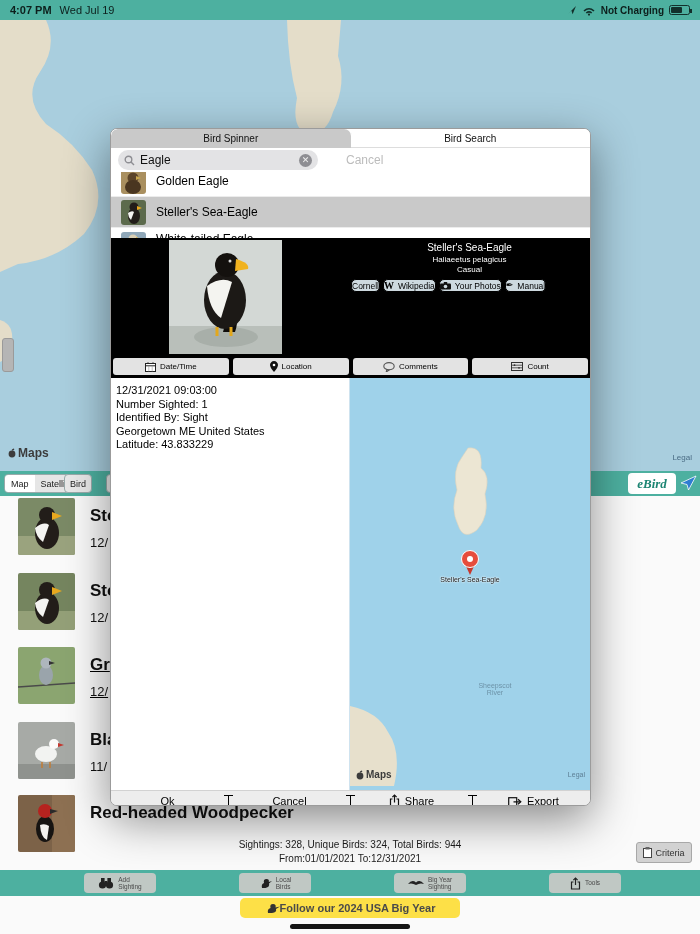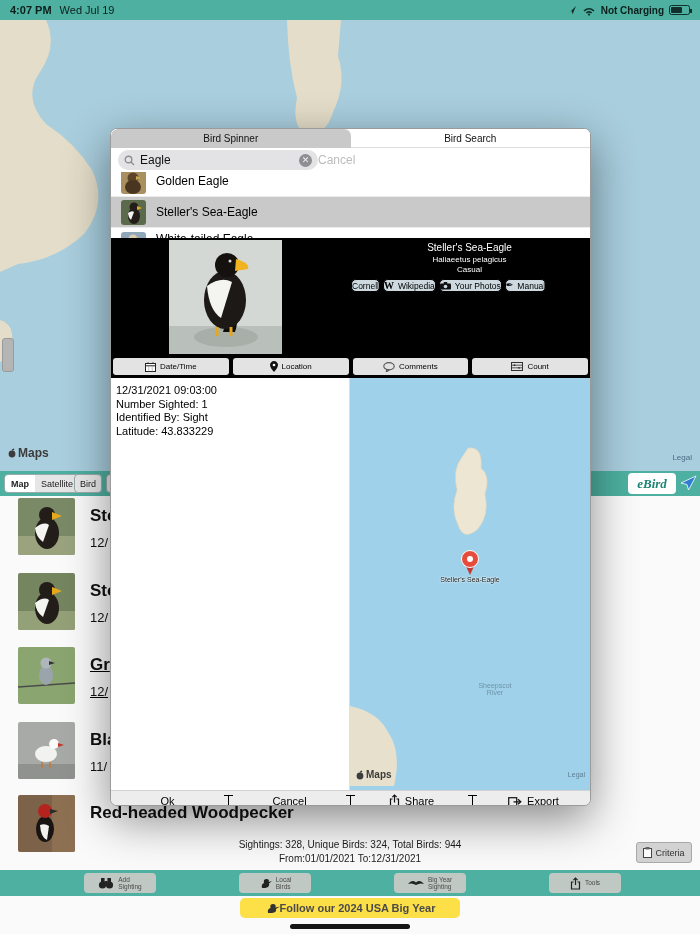"Eagle" .msearch { gap: 0 -> 28px }
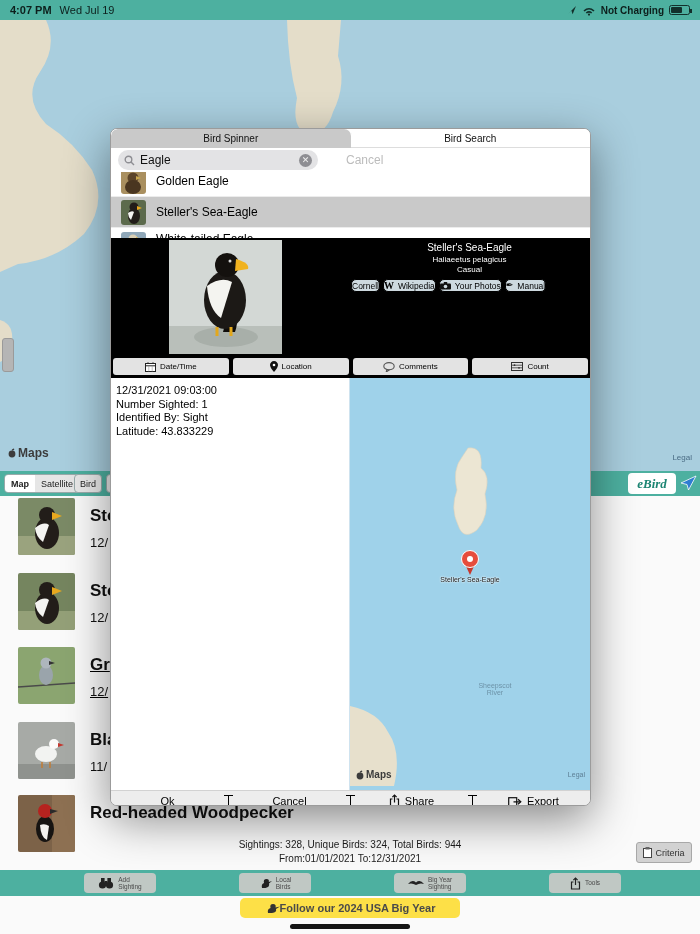"Georgetown ME United States" div { html: none -> <div>Georgetown ME United States</div> }
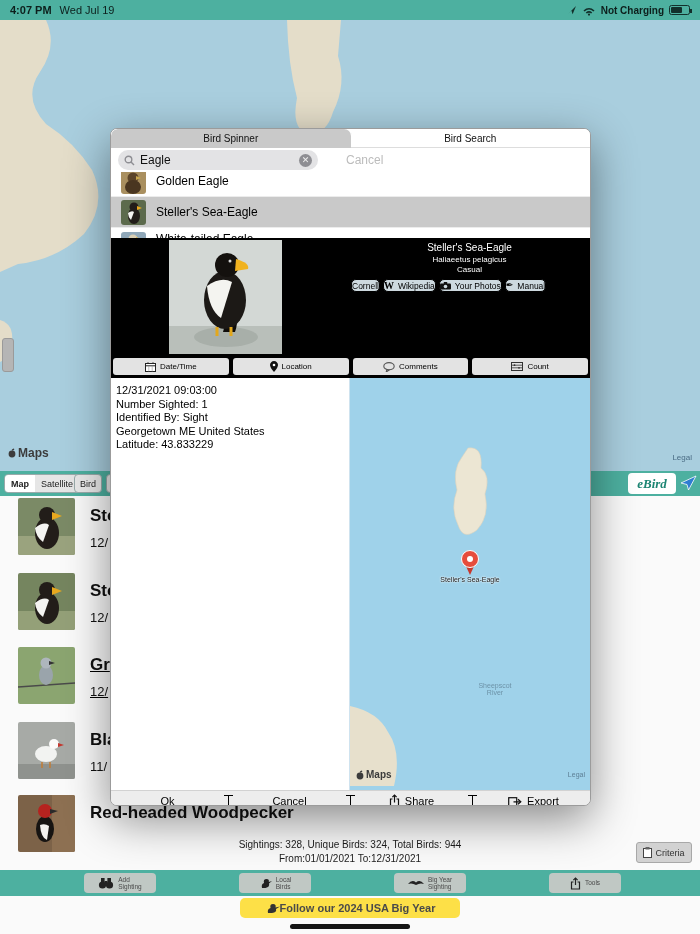"Map" .seg-item.sel { font-weight: bold -> normal }
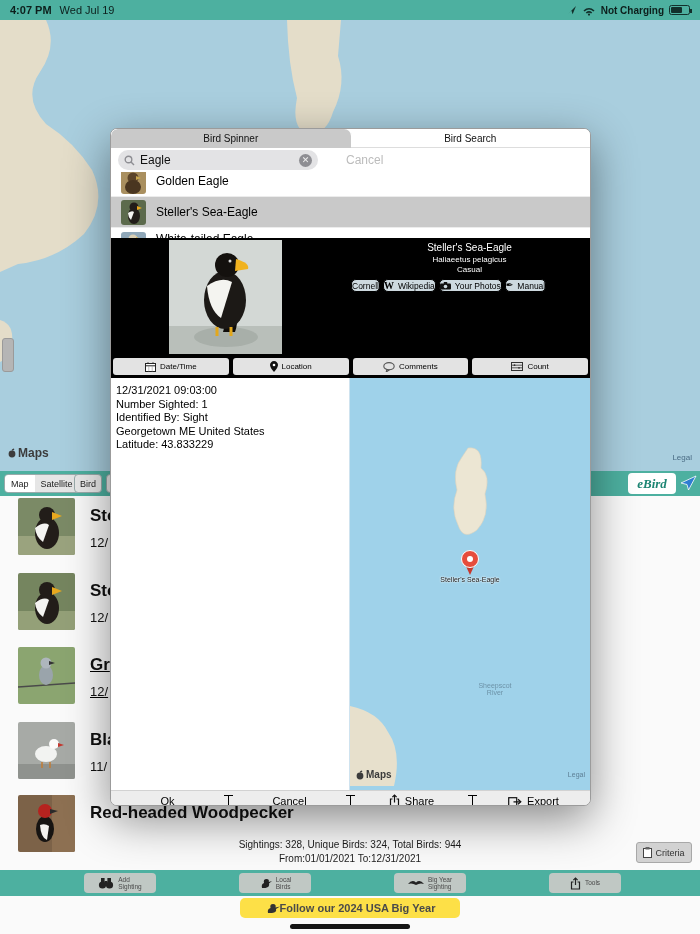"Bird" .btn-bird { left: 74px -> 64px }
